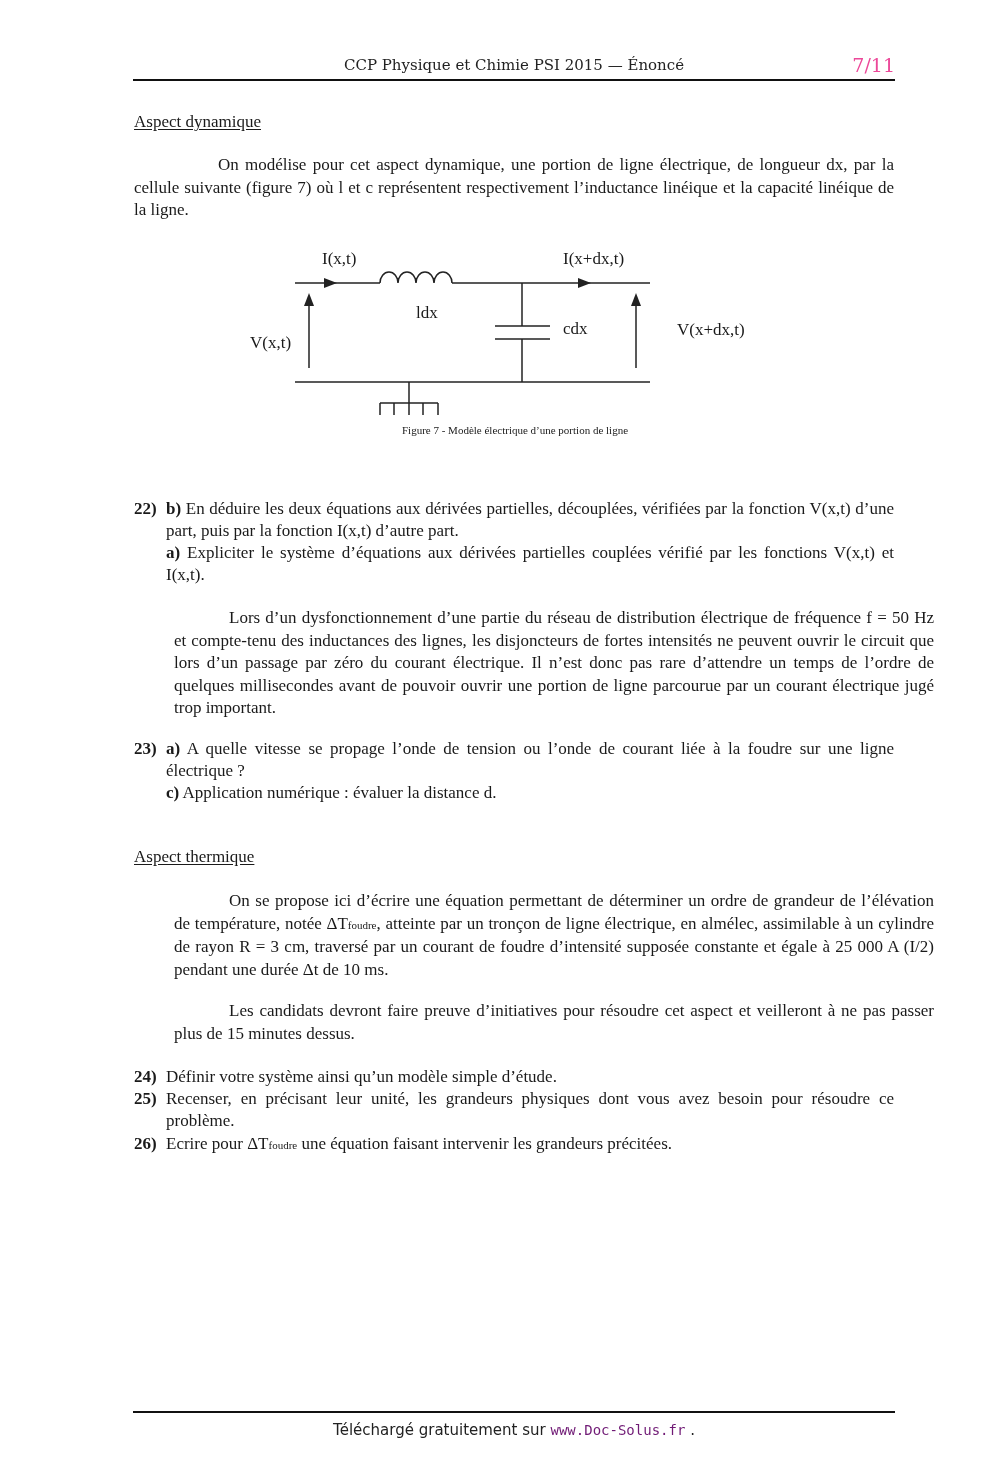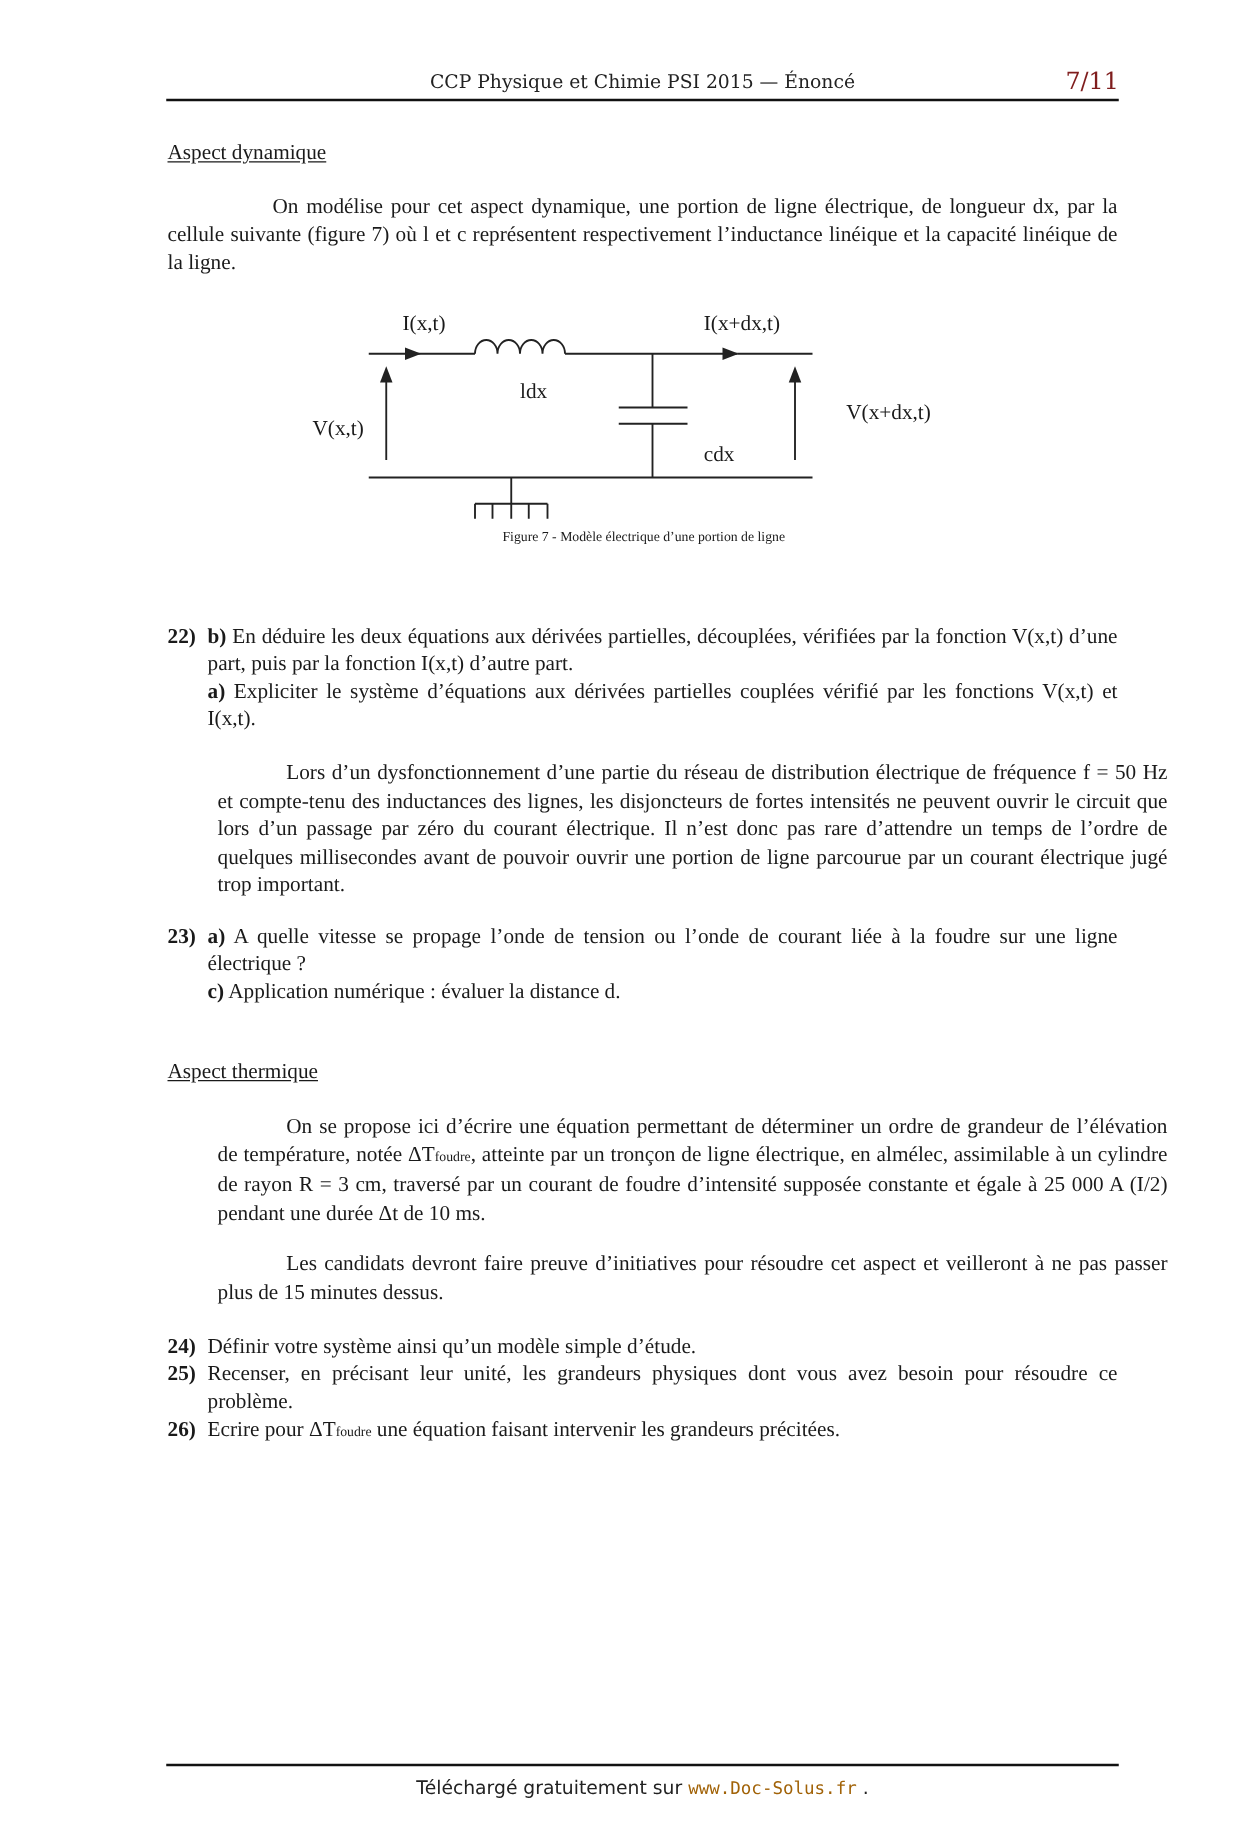"7/11" .header-page { color: #7f1d1d -> #ec4899 }
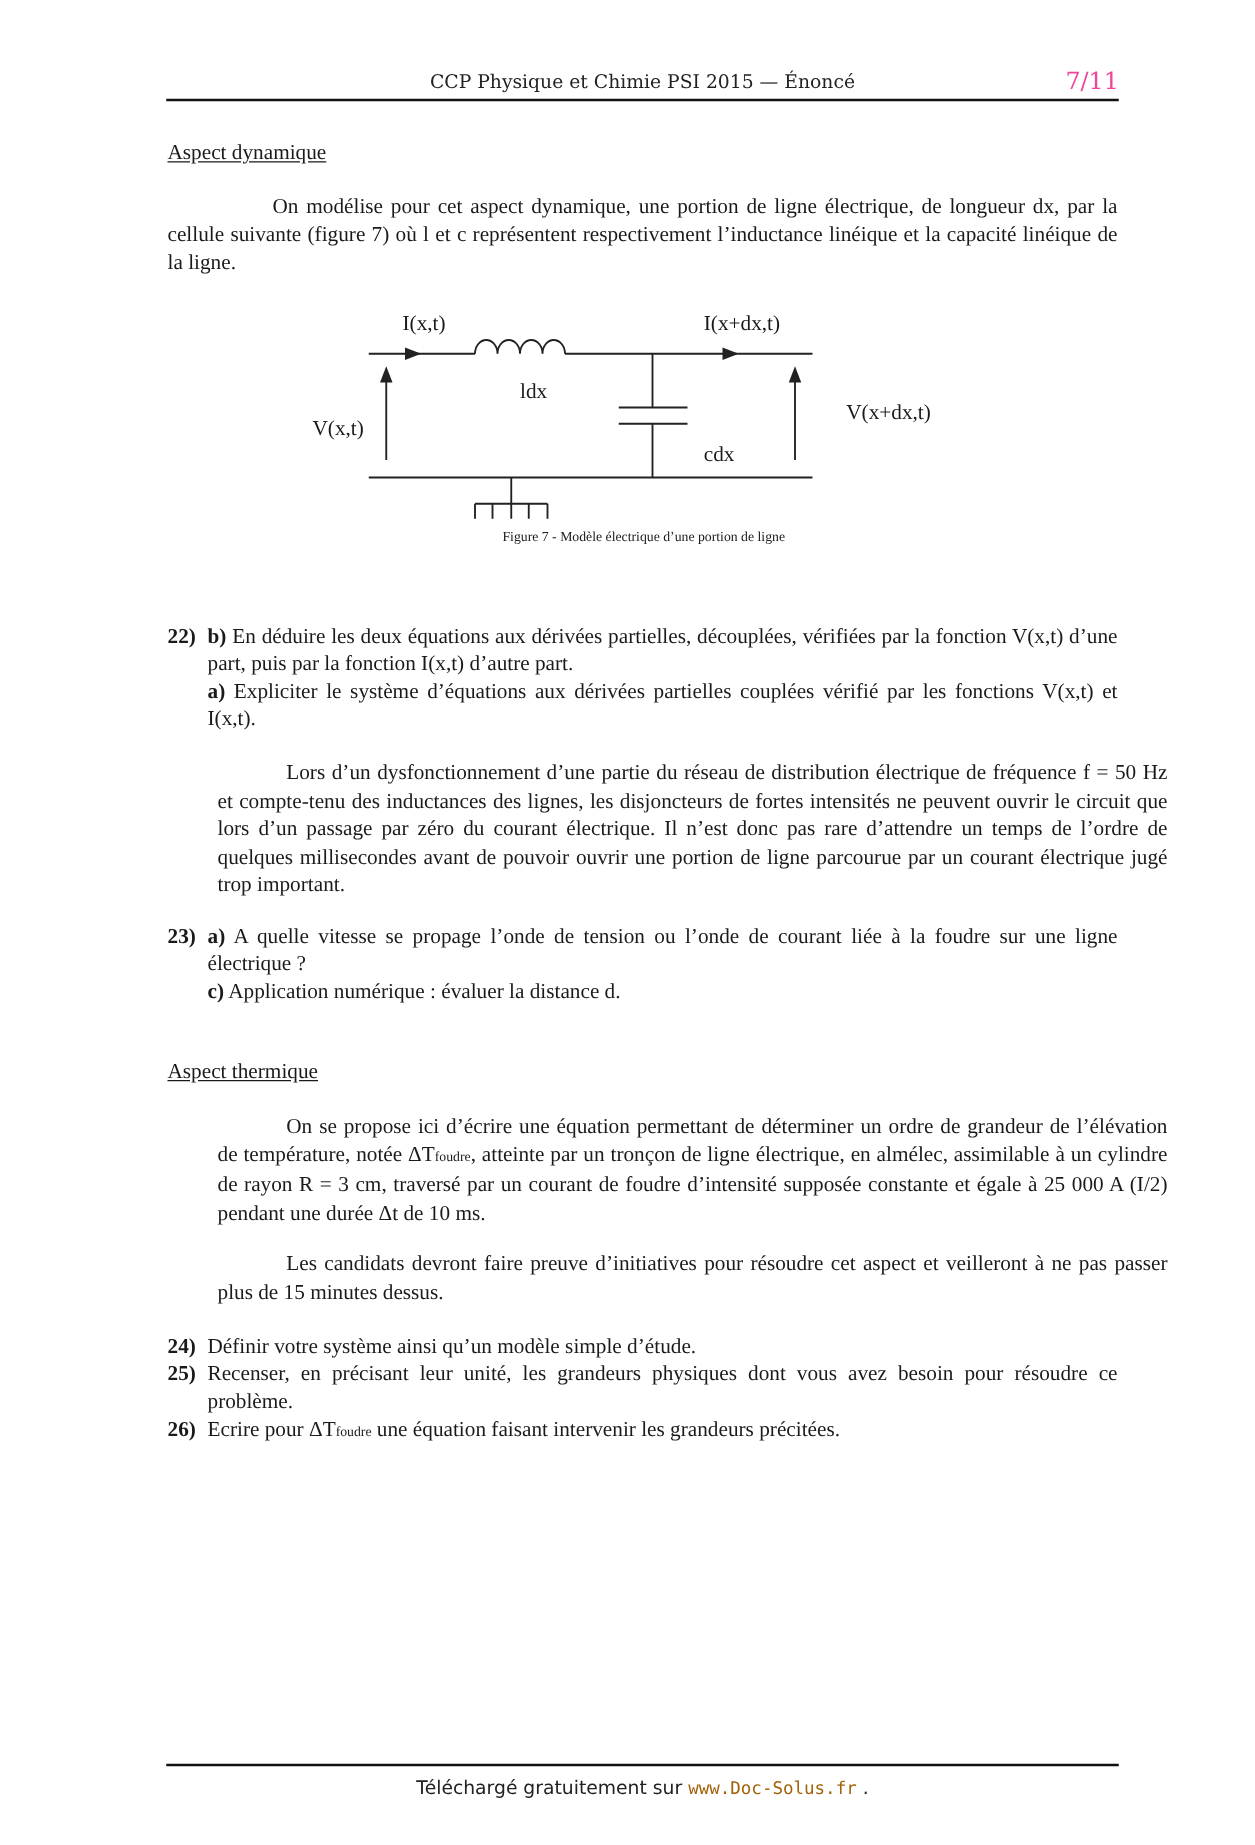"cdx" div.fig-label { margin-top: 35px -> none }
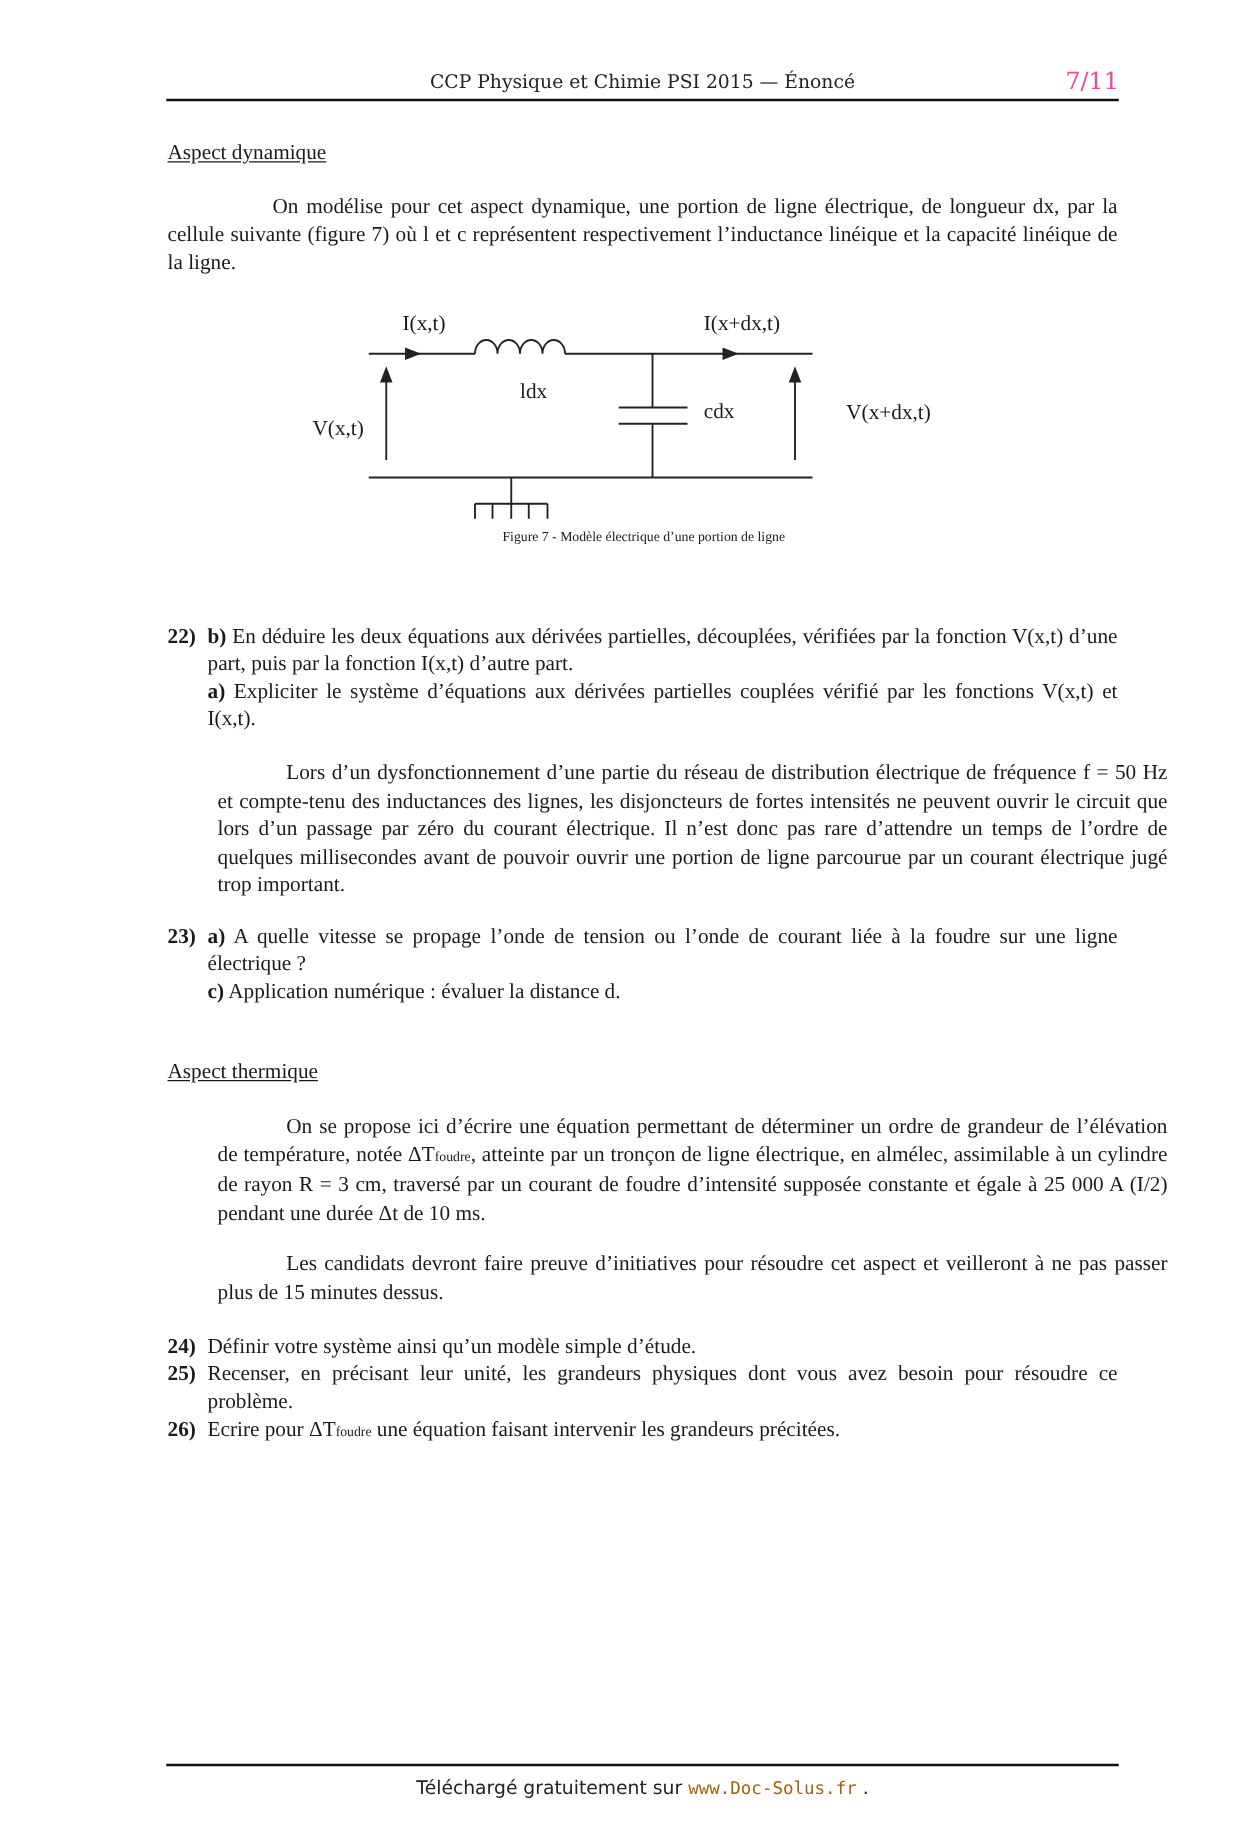"www.Doc-Solus.fr" .footer a { color: #a16207 -> #701a75 }
